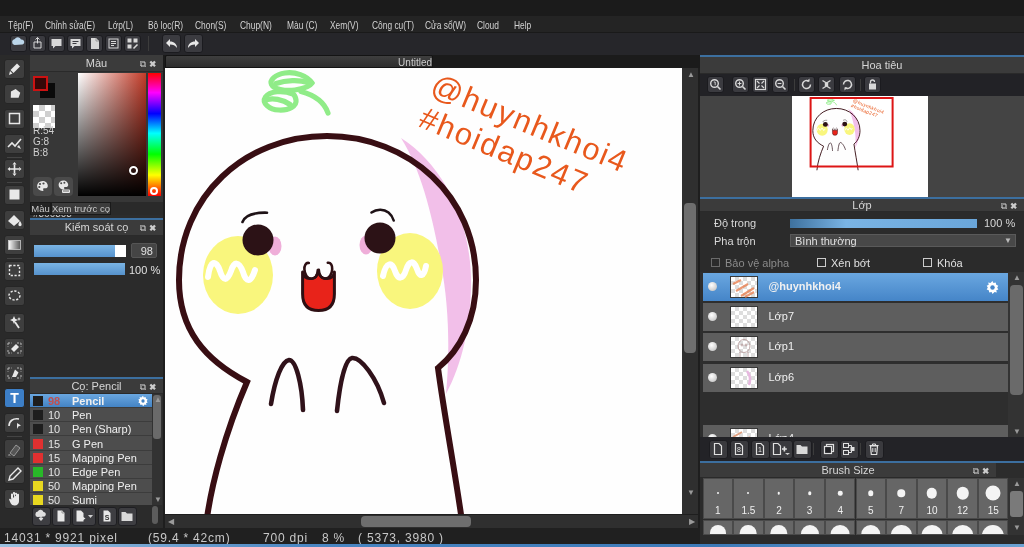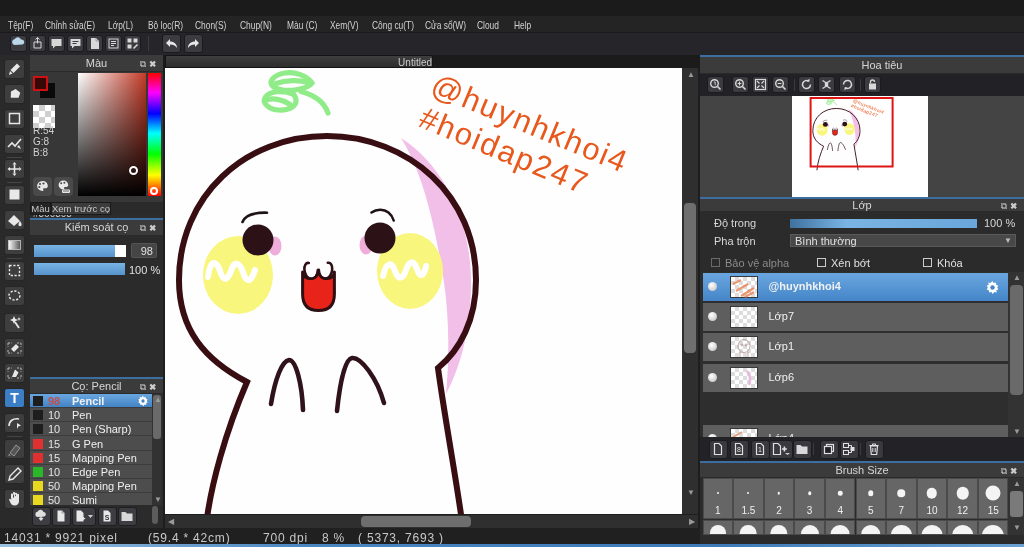"Brush Size" div.phead { width: 324px -> 296px }
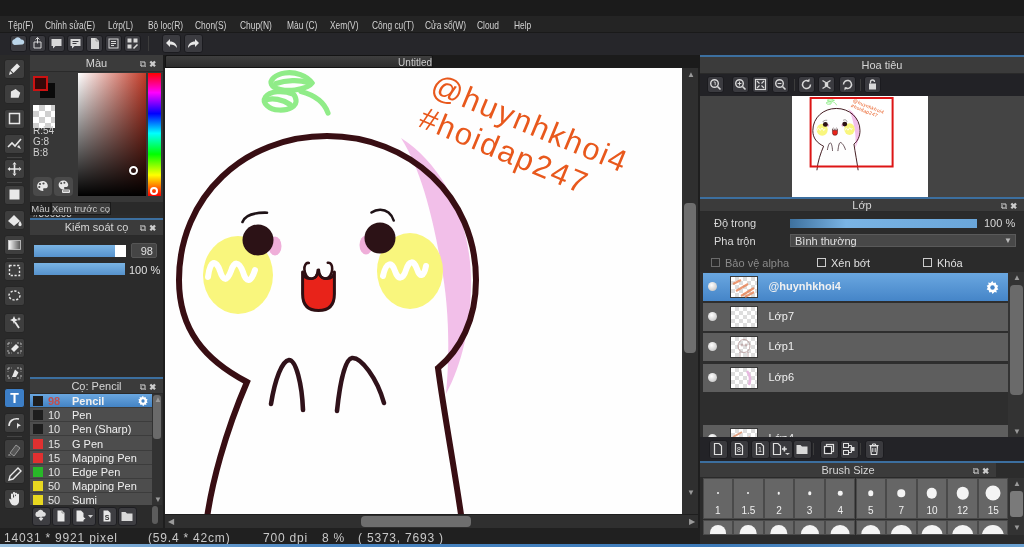"( 5373, 7693 )" span { text: 7693 -> 3980 }
